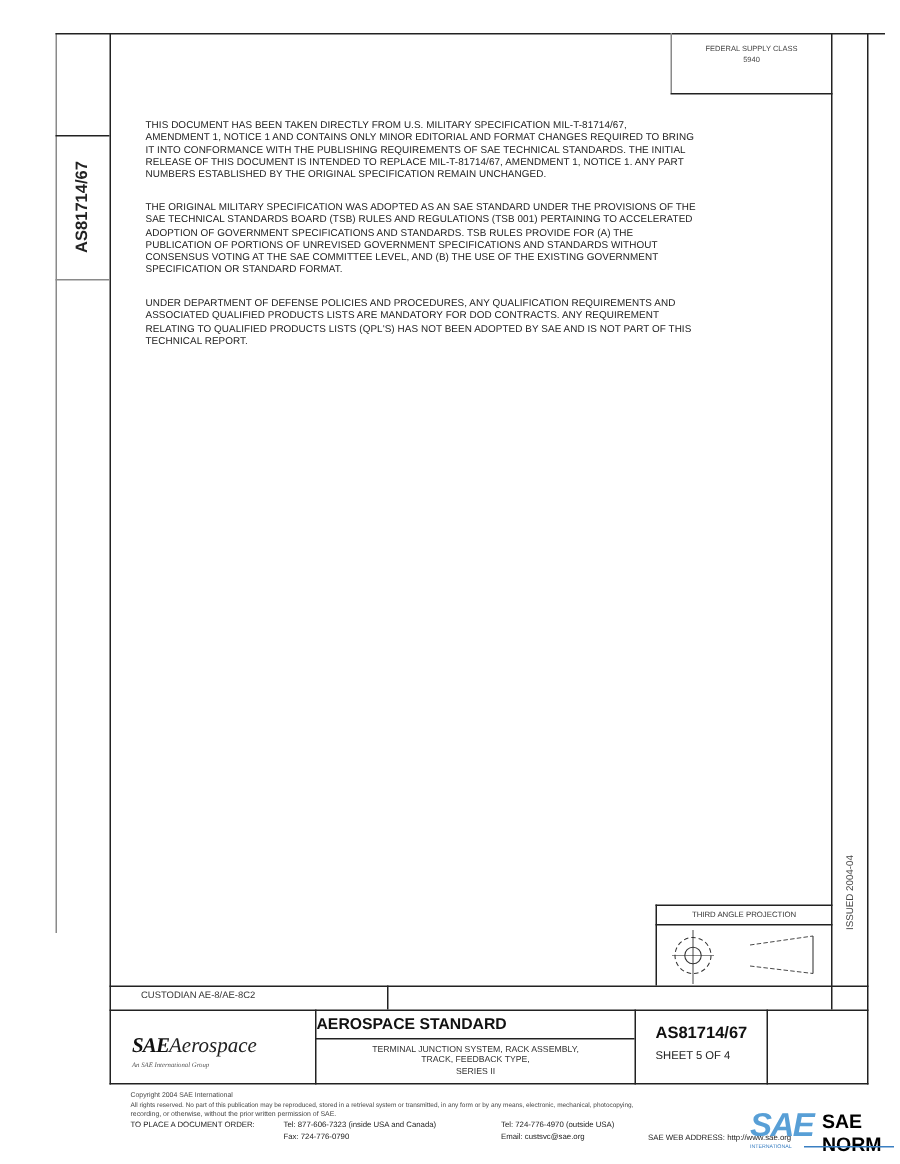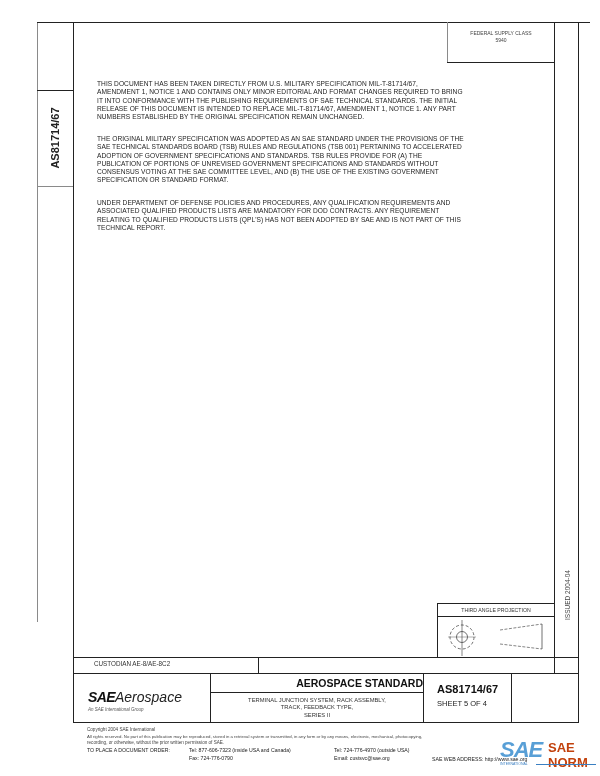"AEROSPACE STANDARD" .std-title { text-align: right -> left }
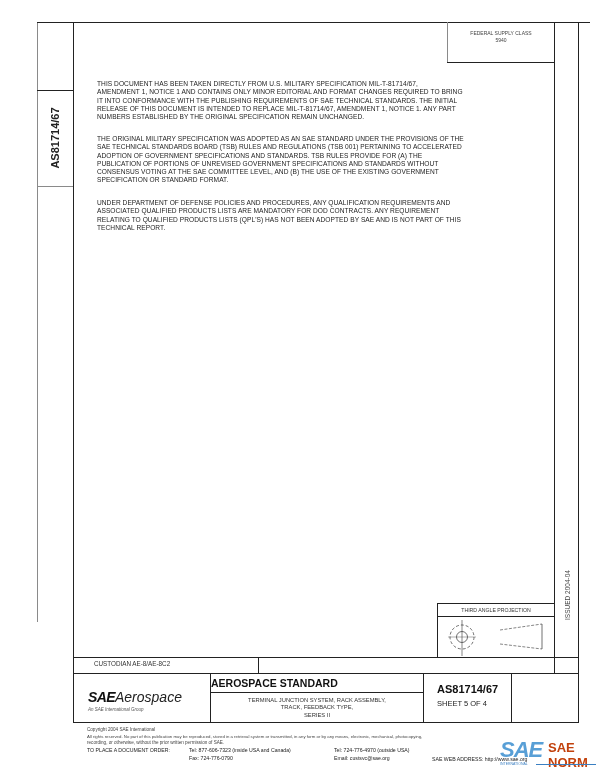"SAEAerospace" .logo { font-family: none -> Liberation Serif, serif }
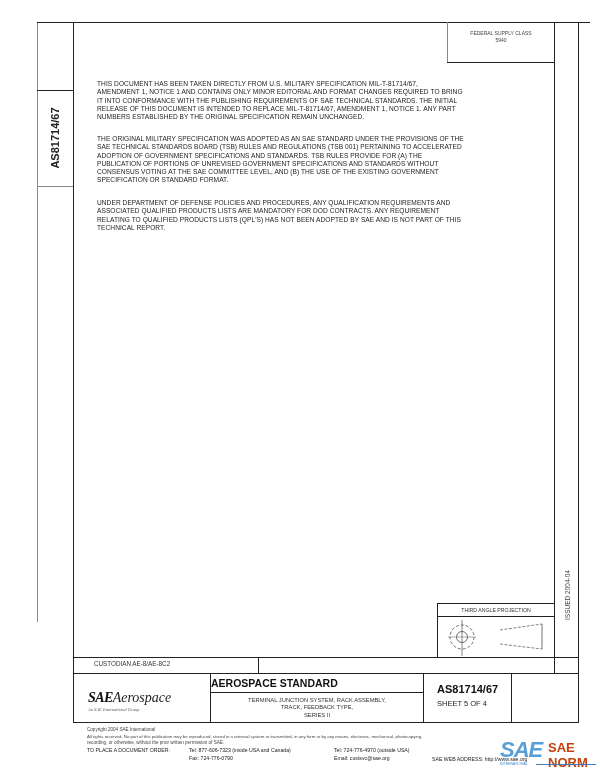"SAE NORM" .wm .norm { color: #c2410c -> #000000 }
